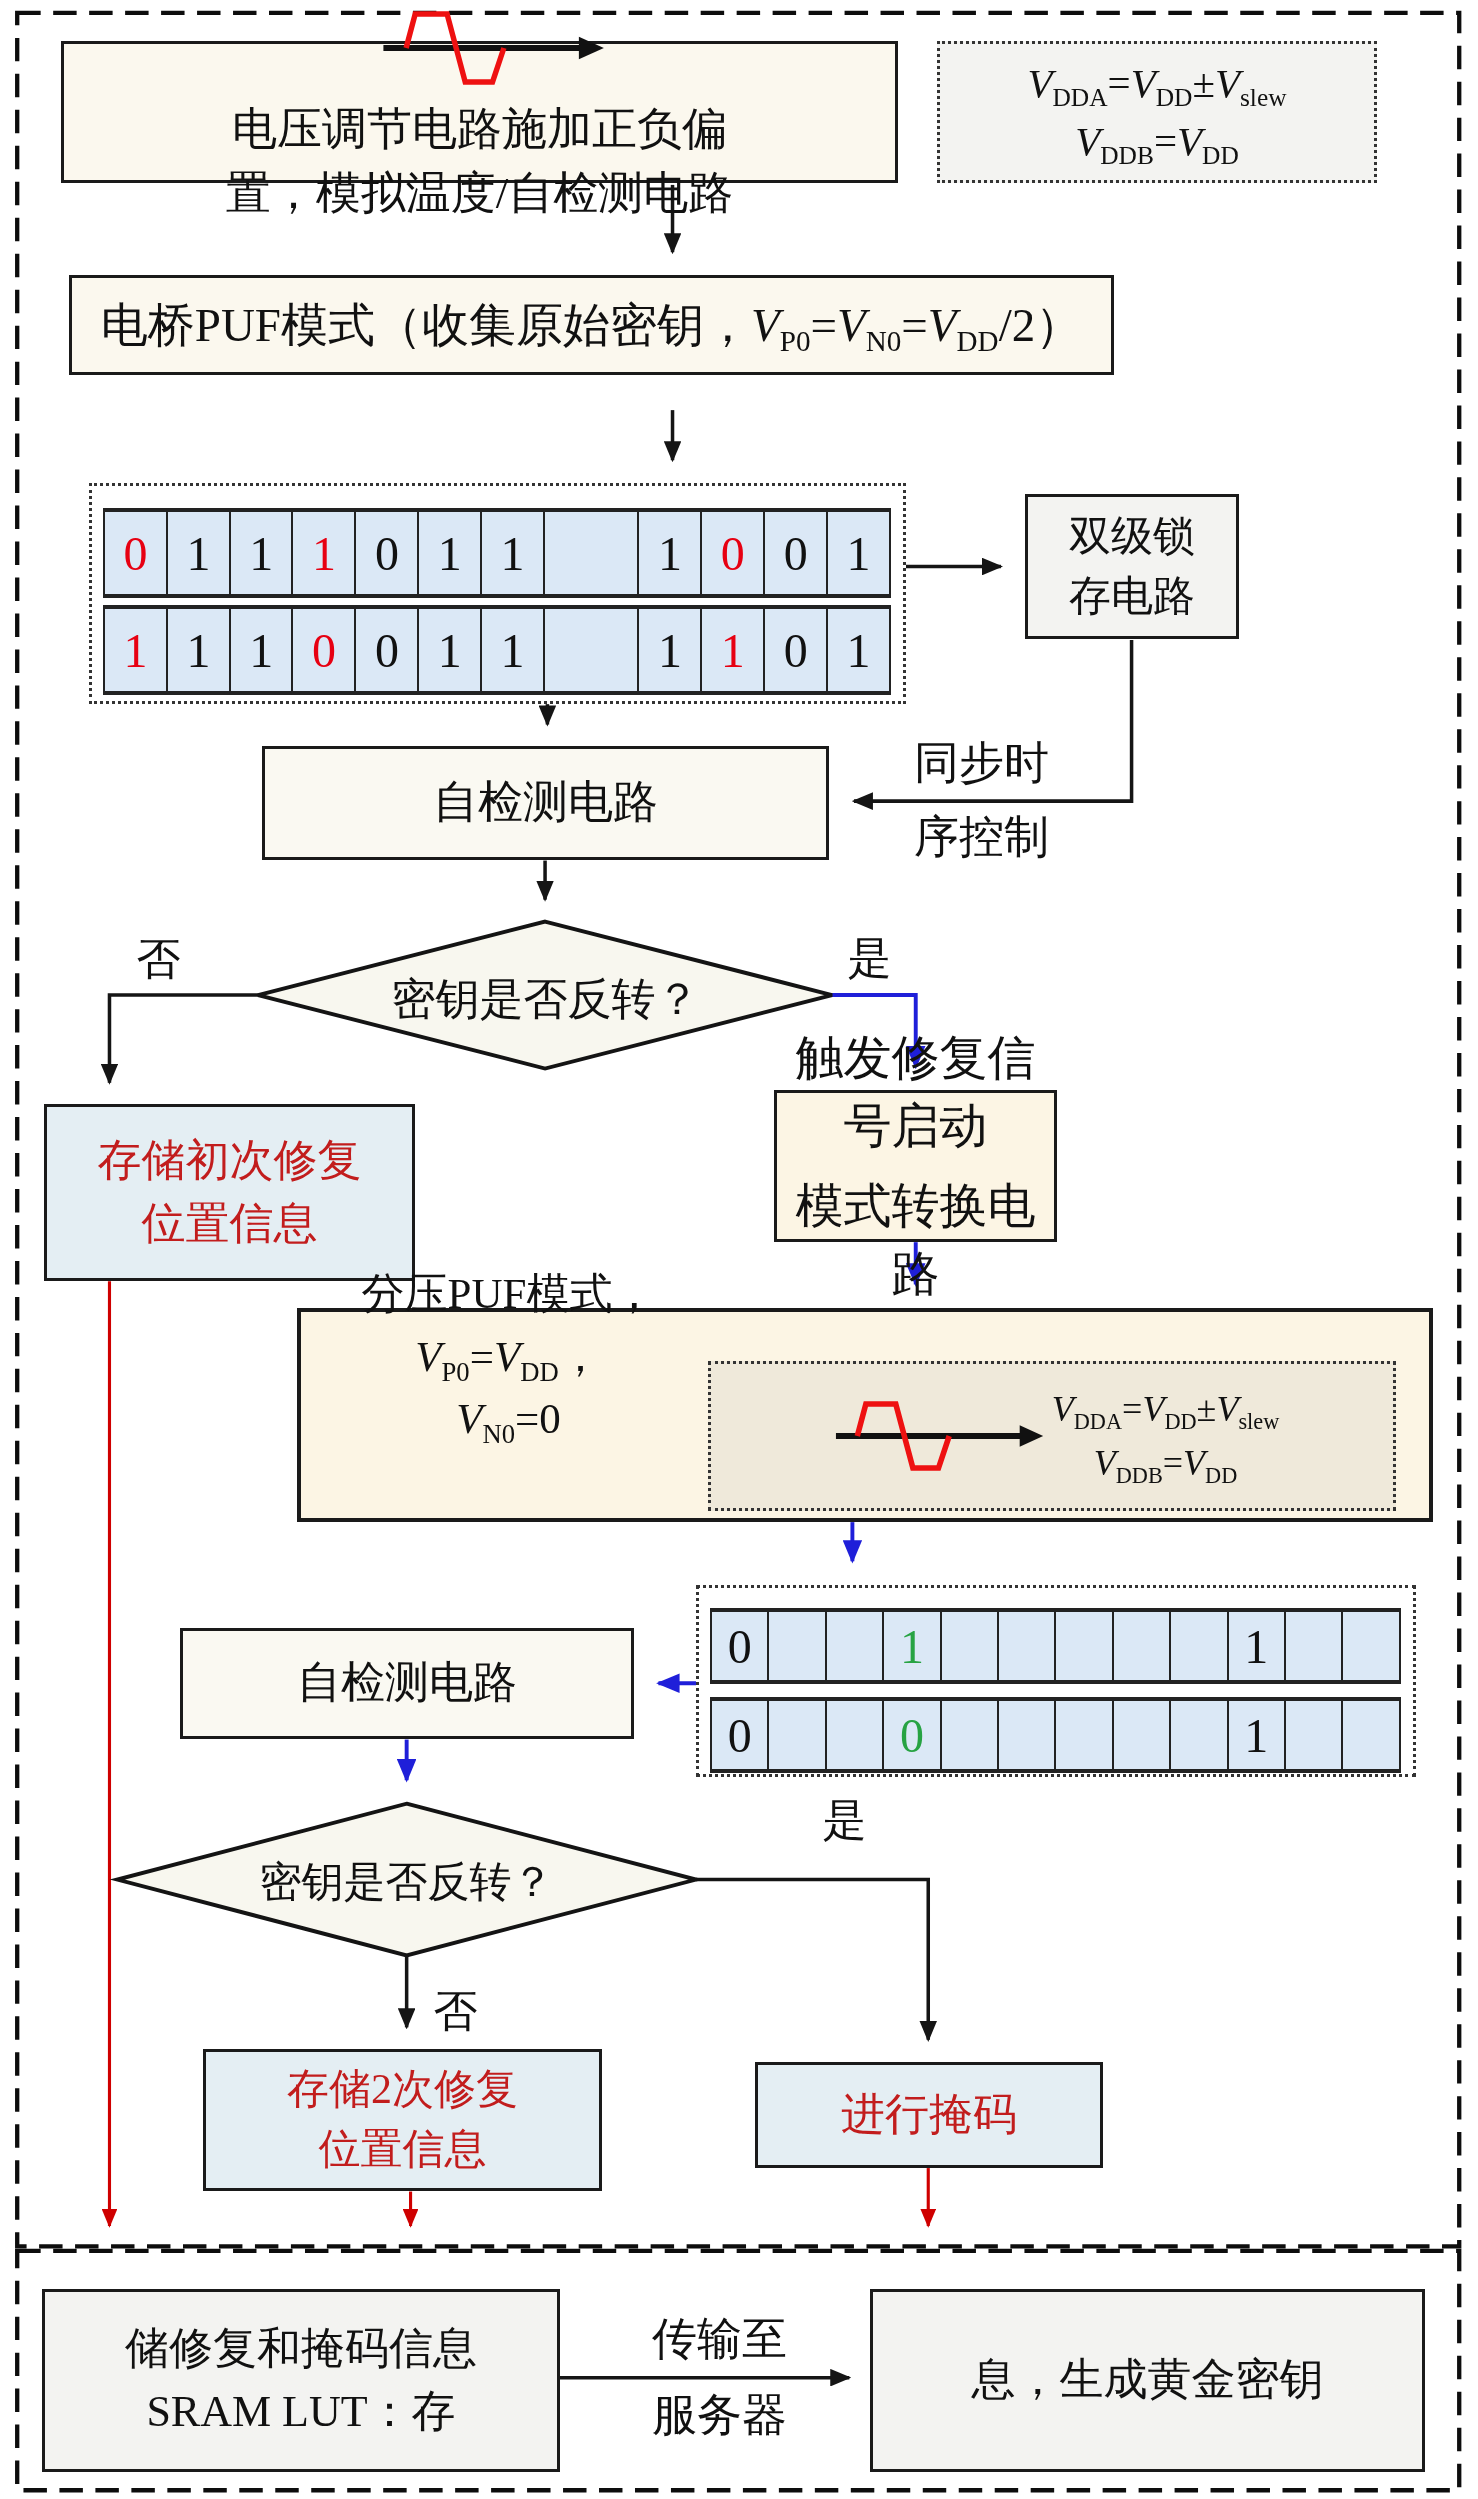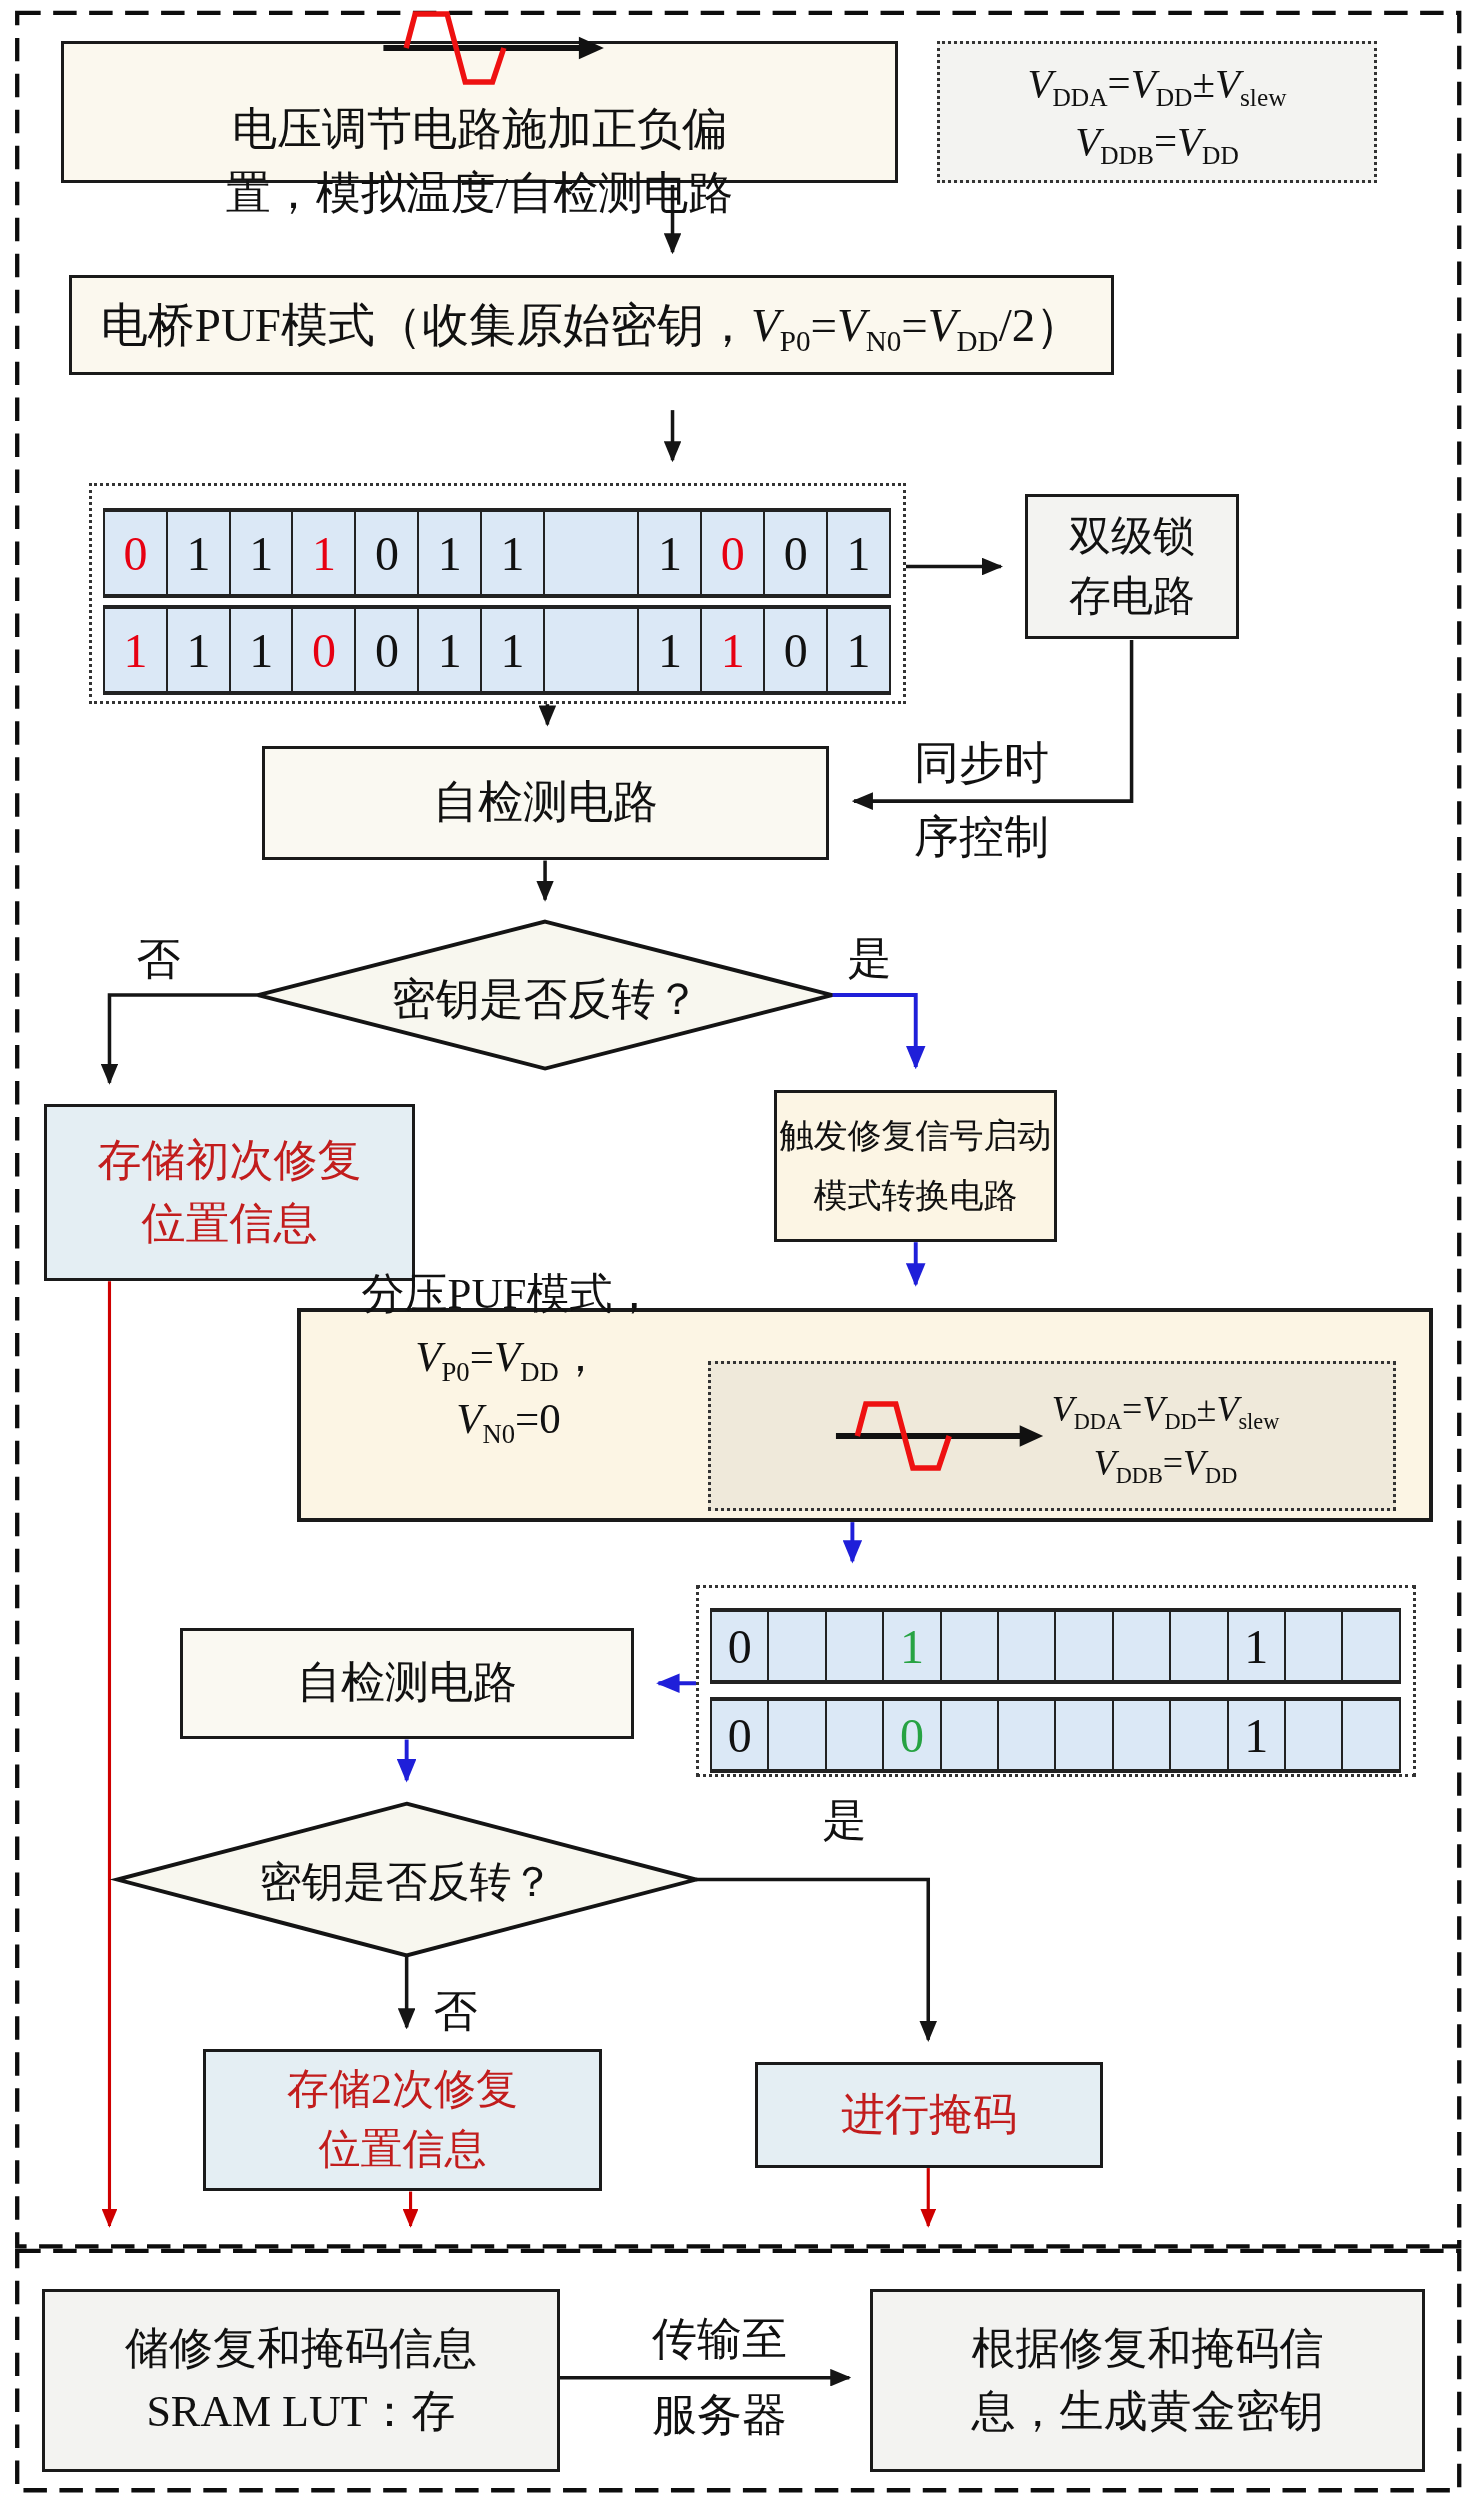"触发修复信号启动" div.box { font-size: 34px -> 48px }
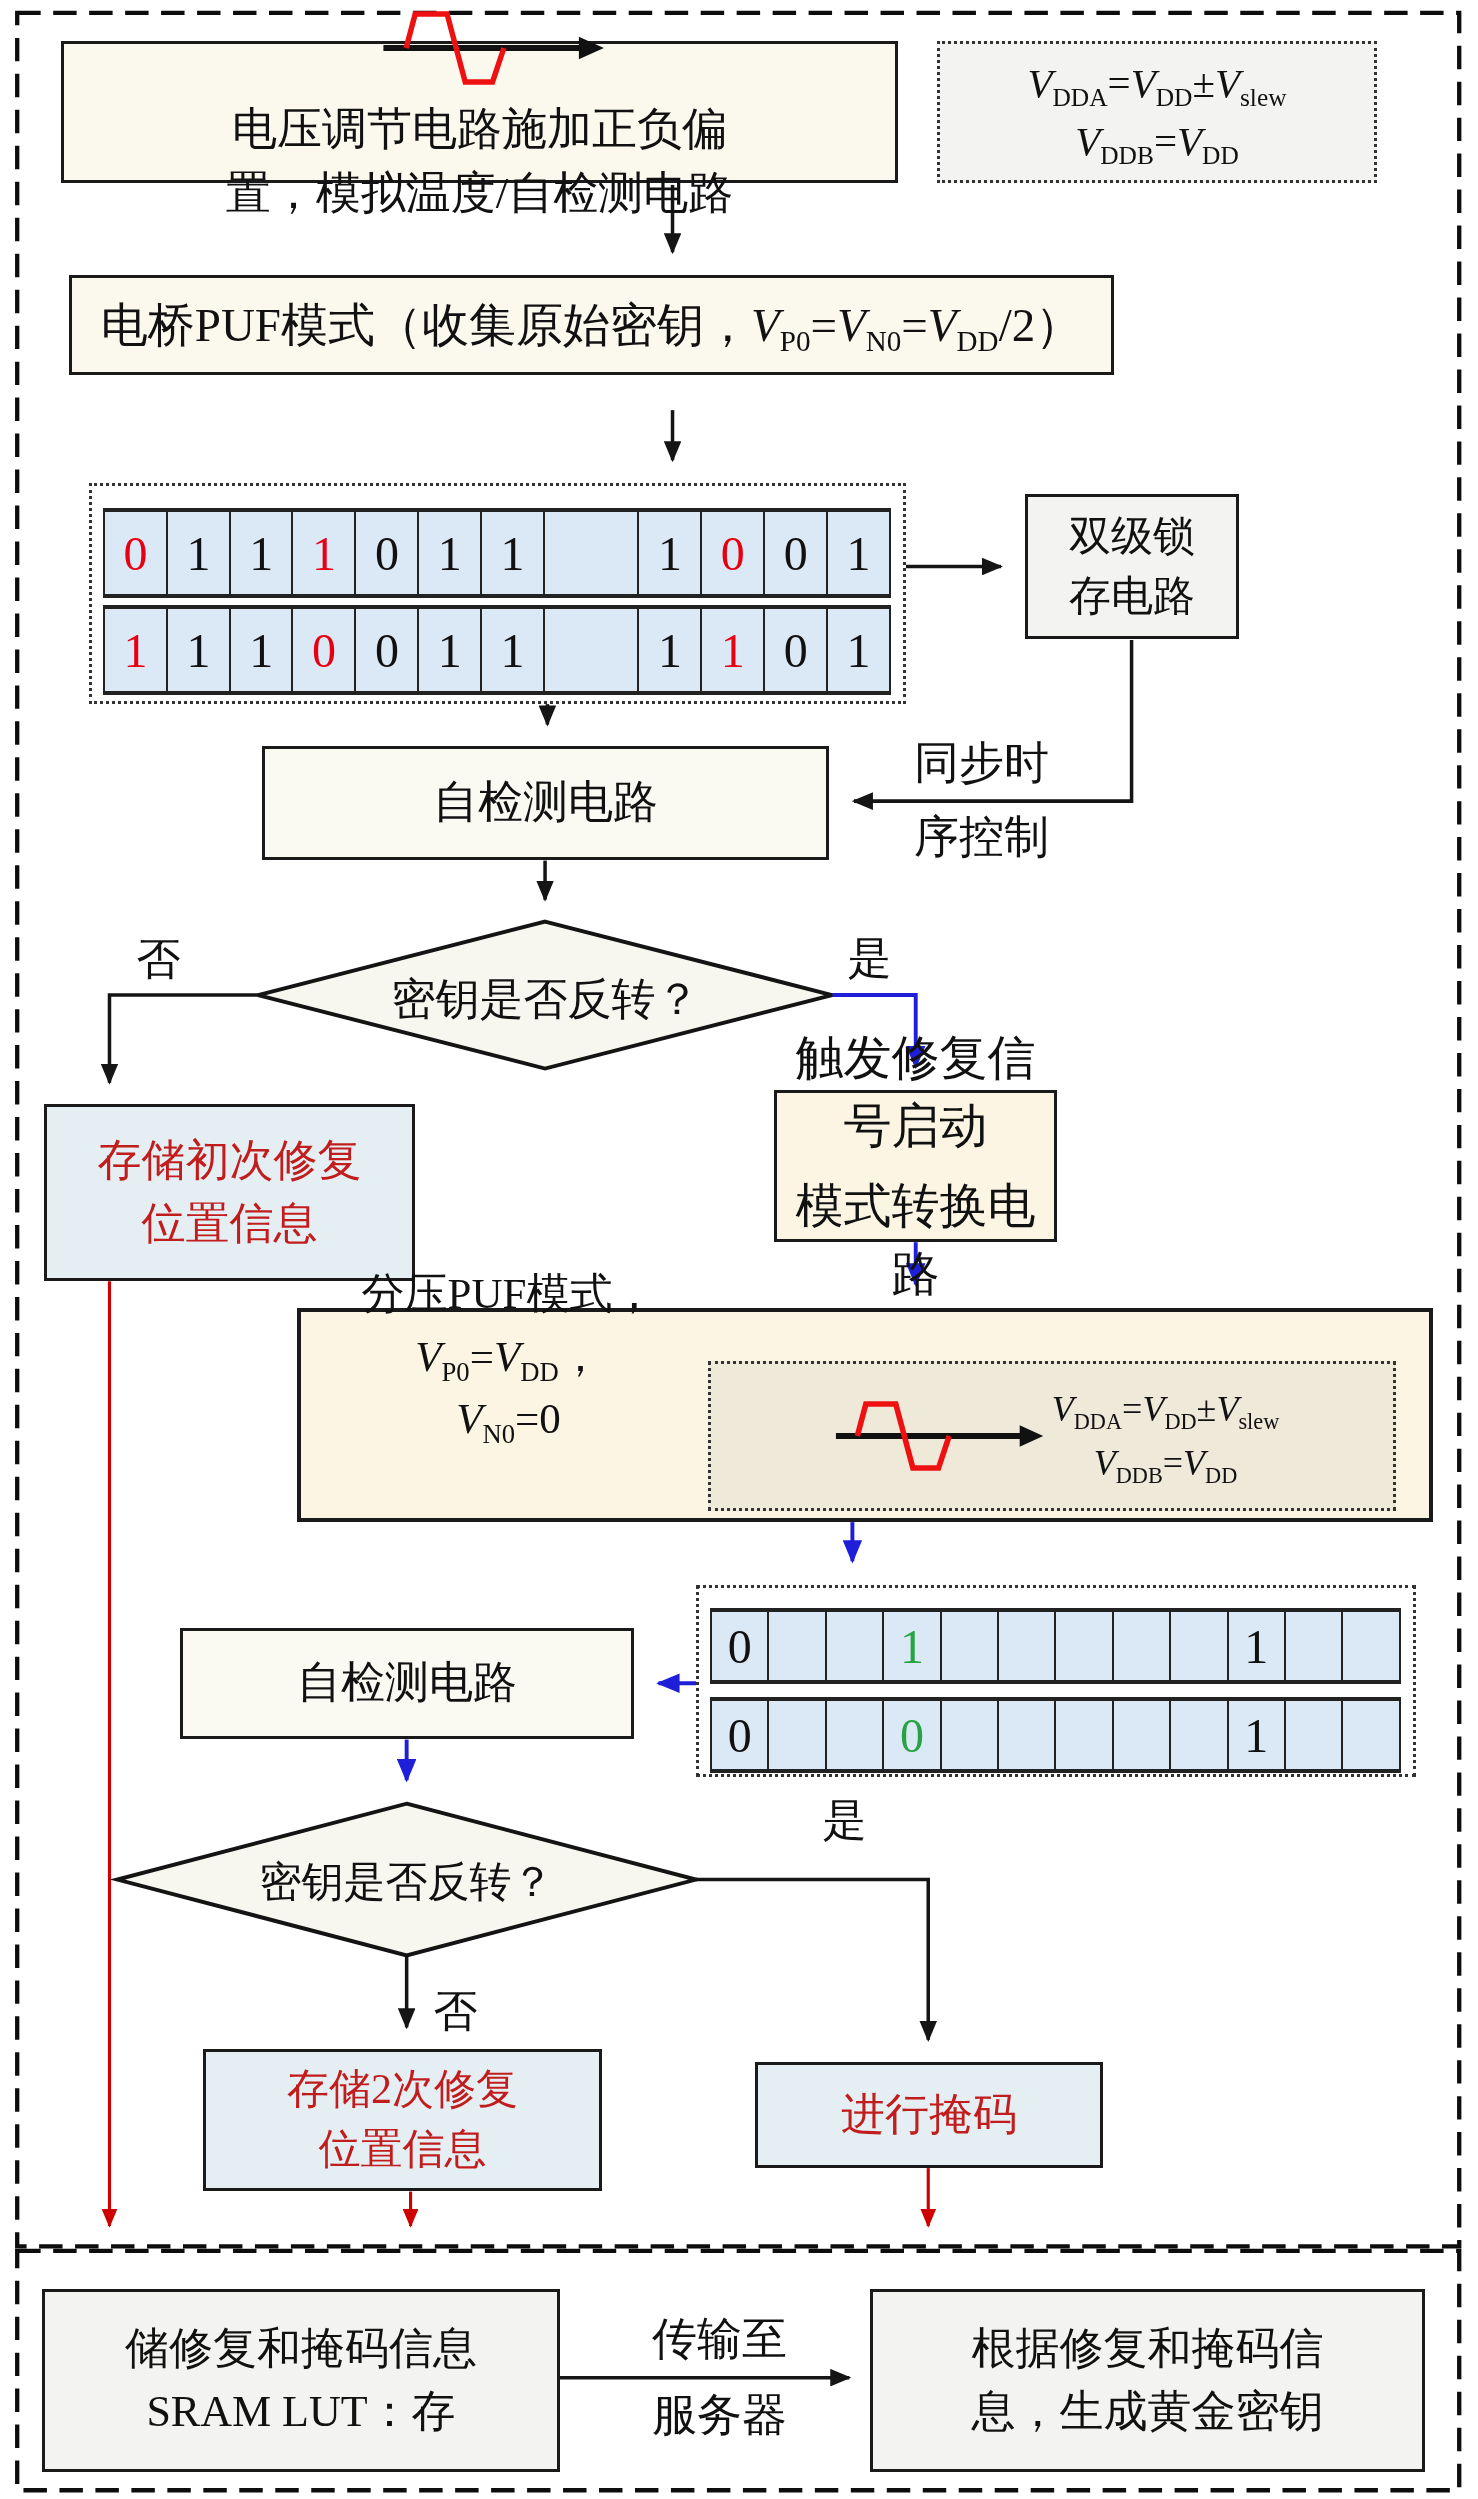"根据修复和掩码信" div { html: <div>根据修复和掩码信</div> -> none }
